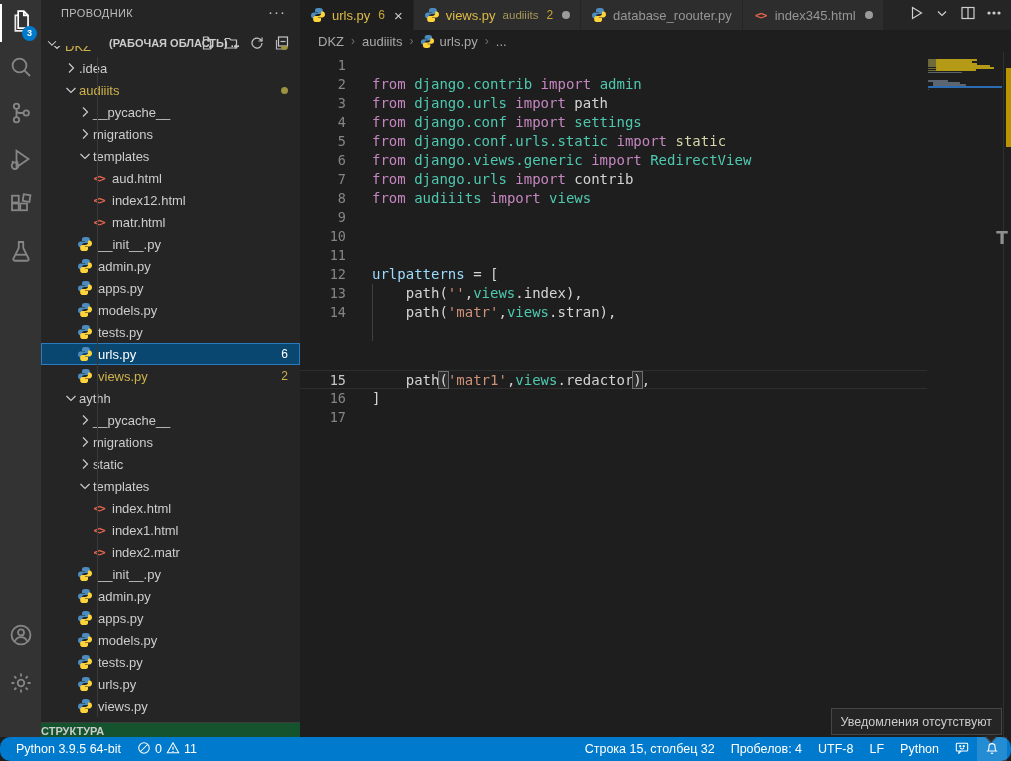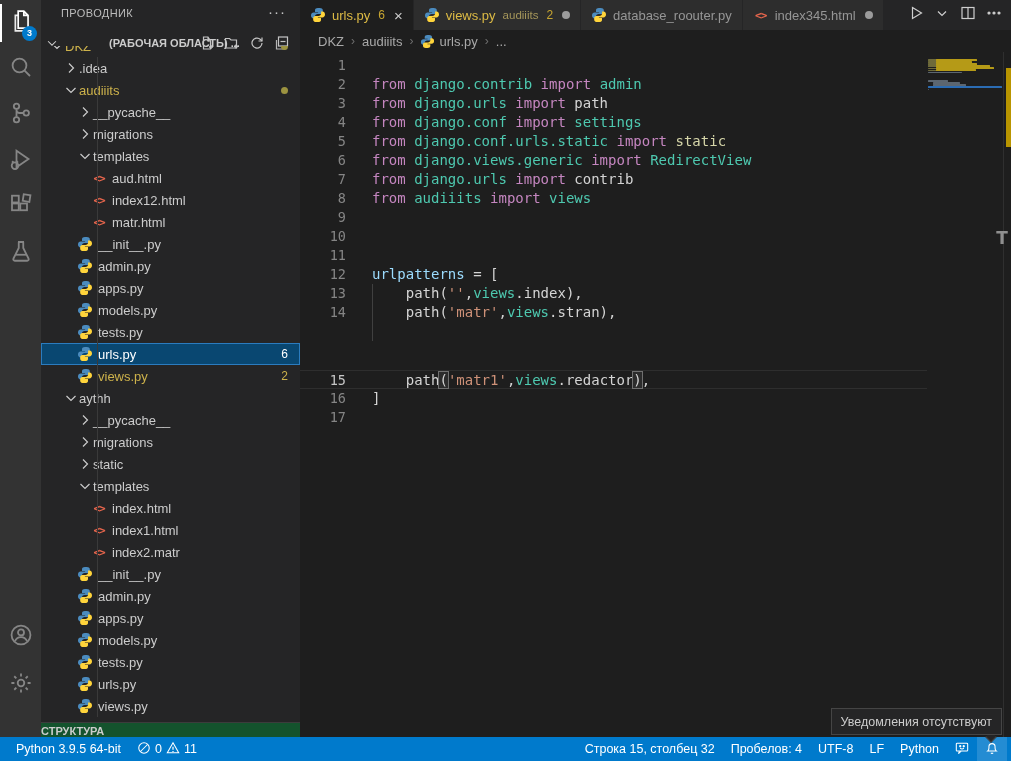"Python 3.9.5 64-bit" #statusbar { border-radius: none -> 10px }
